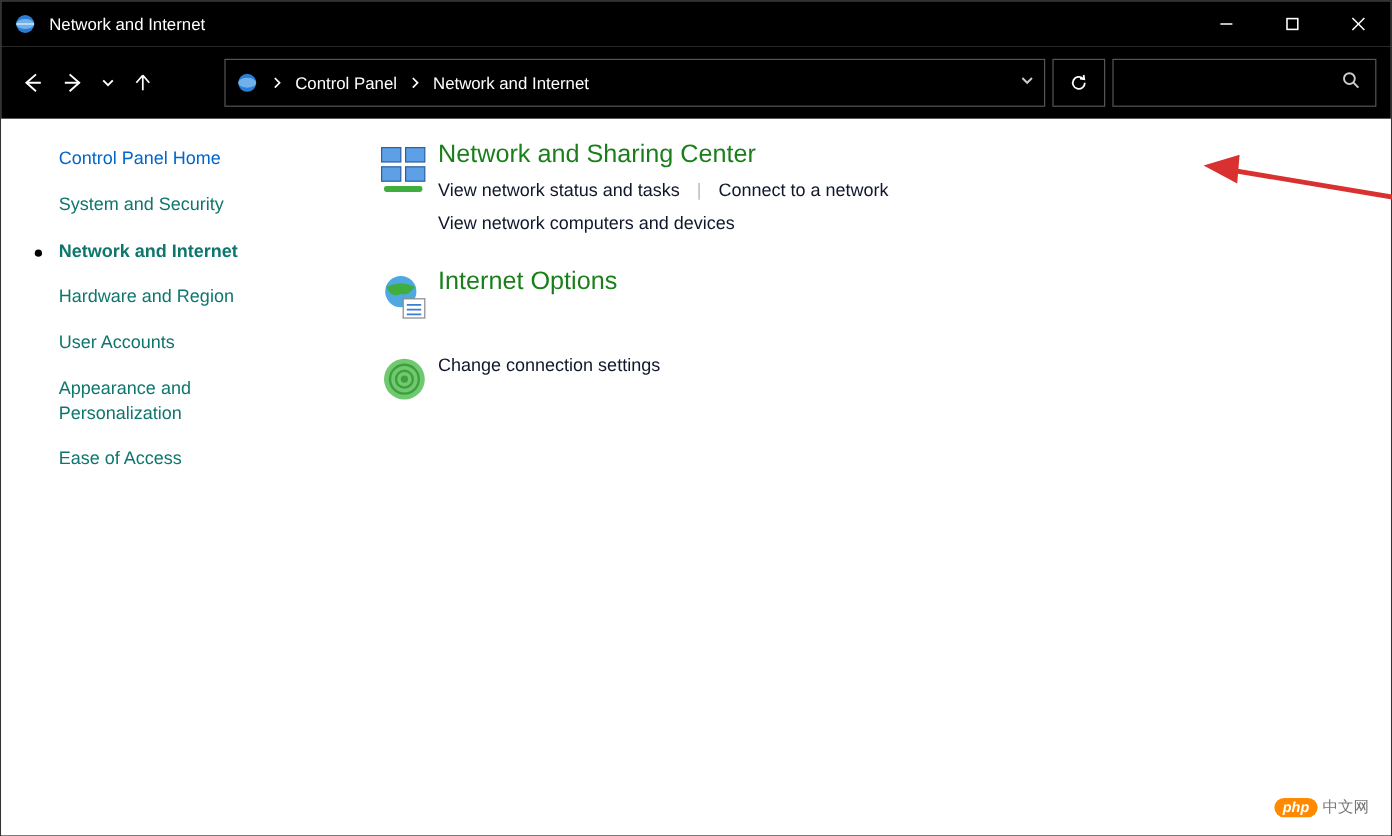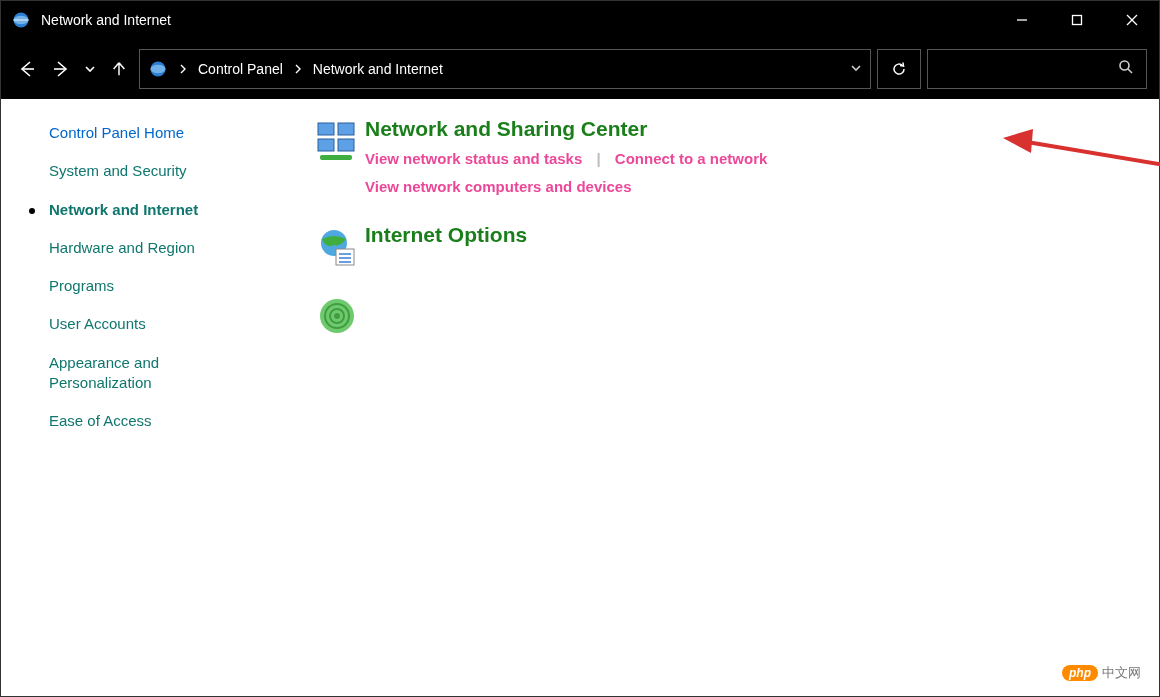"Control Panel" .addr { margin-left: none -> 48px }
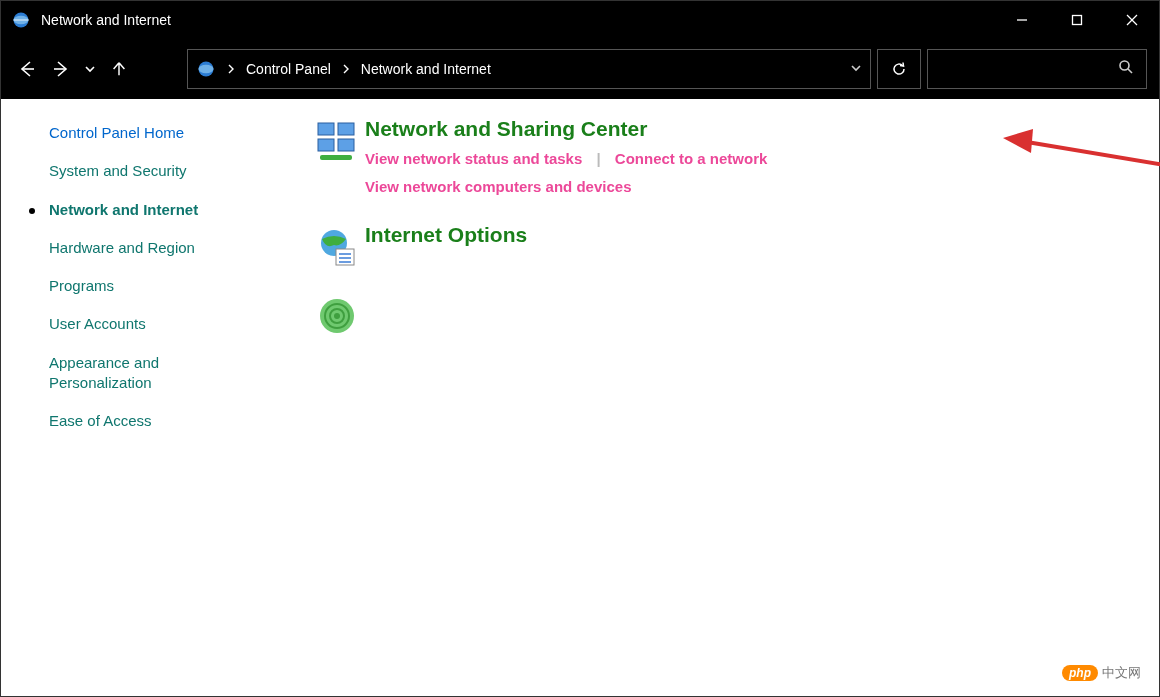"Network and Sharing Center" .sec-body { font-weight: bold -> none }
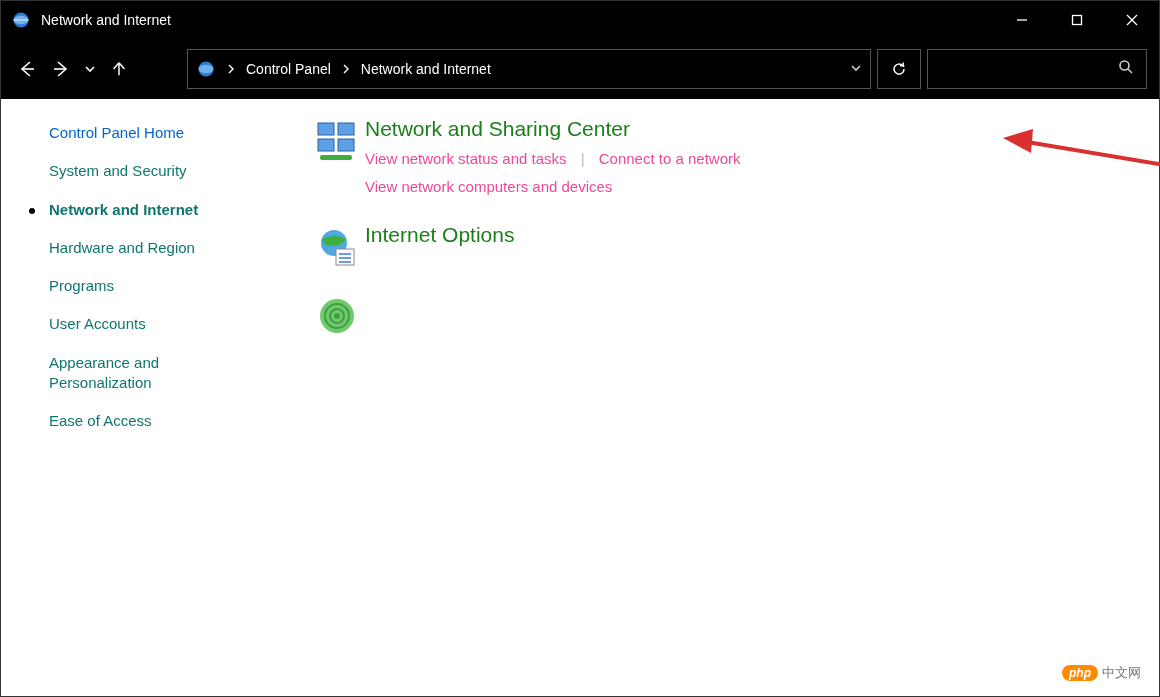"View network status and tasks" .sec-links .lk { color: #ec4899 -> #0f172a }
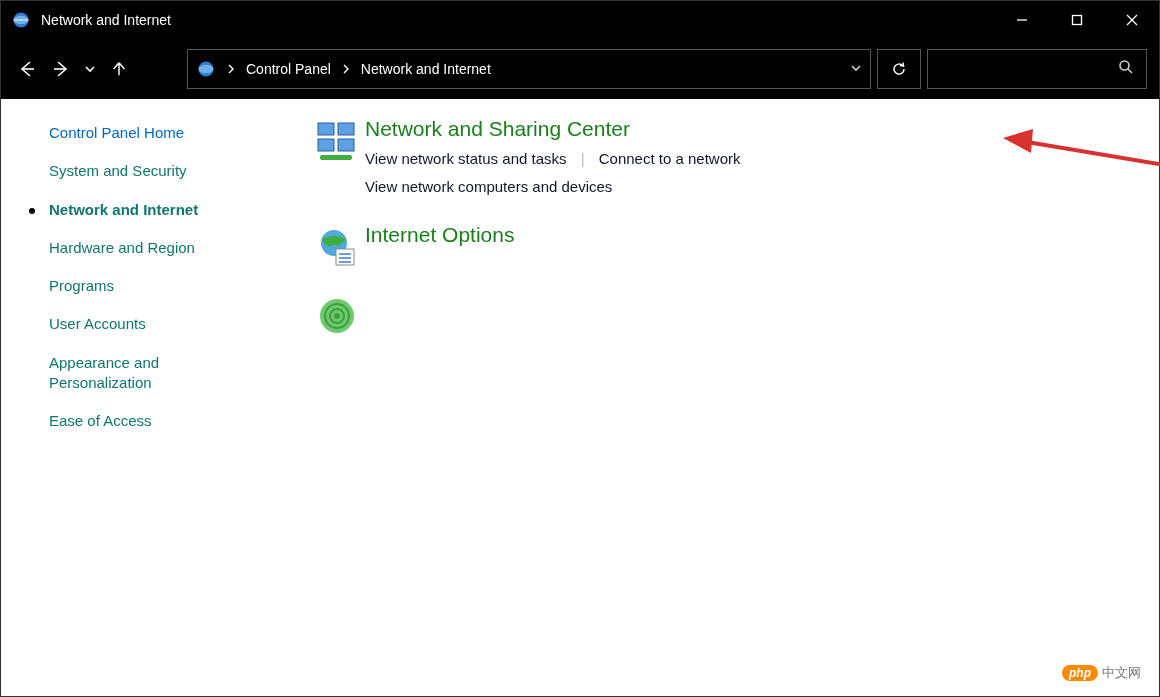"Programs" div.side-link { html: <div>Programs</div> -> none }
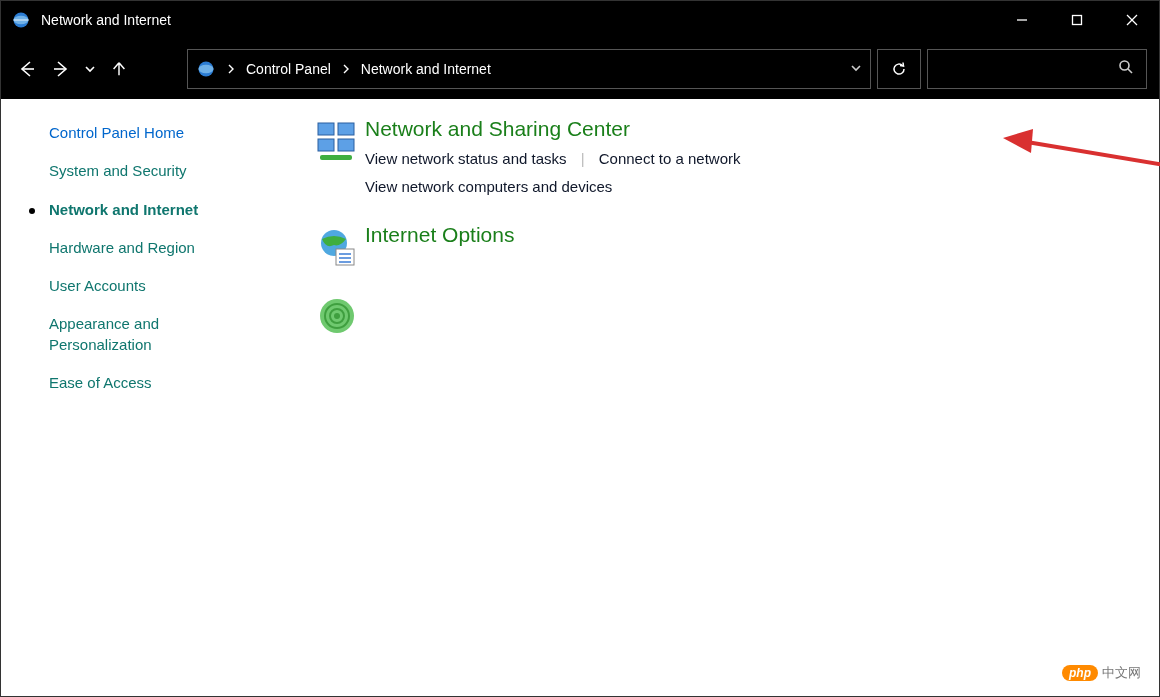"Change connection settings" div.sec-links { html: none -> <div> <span>Change connection settings</span> </div> }
